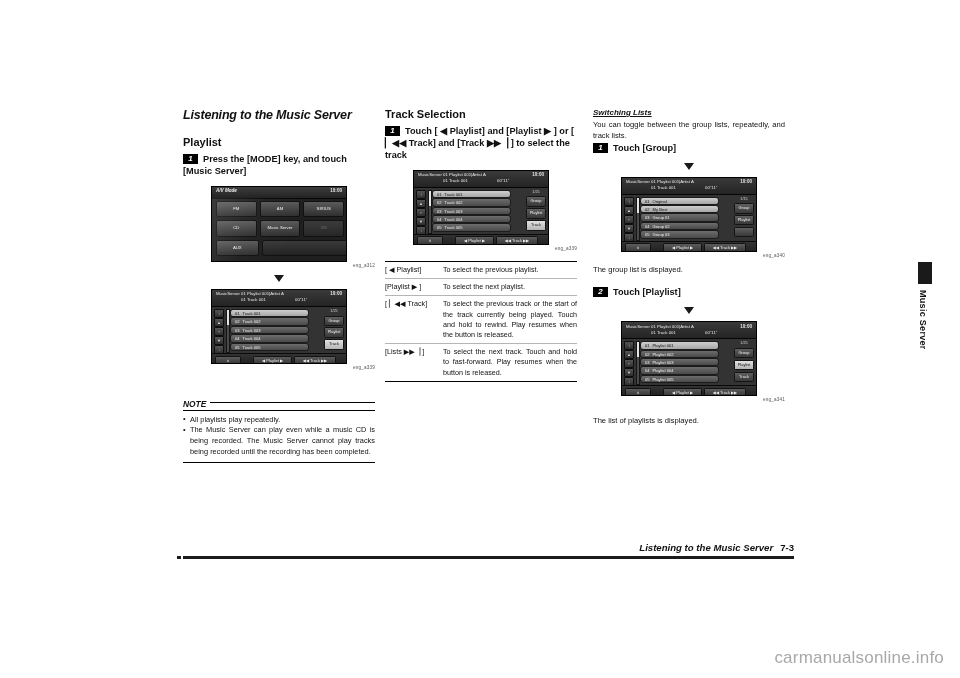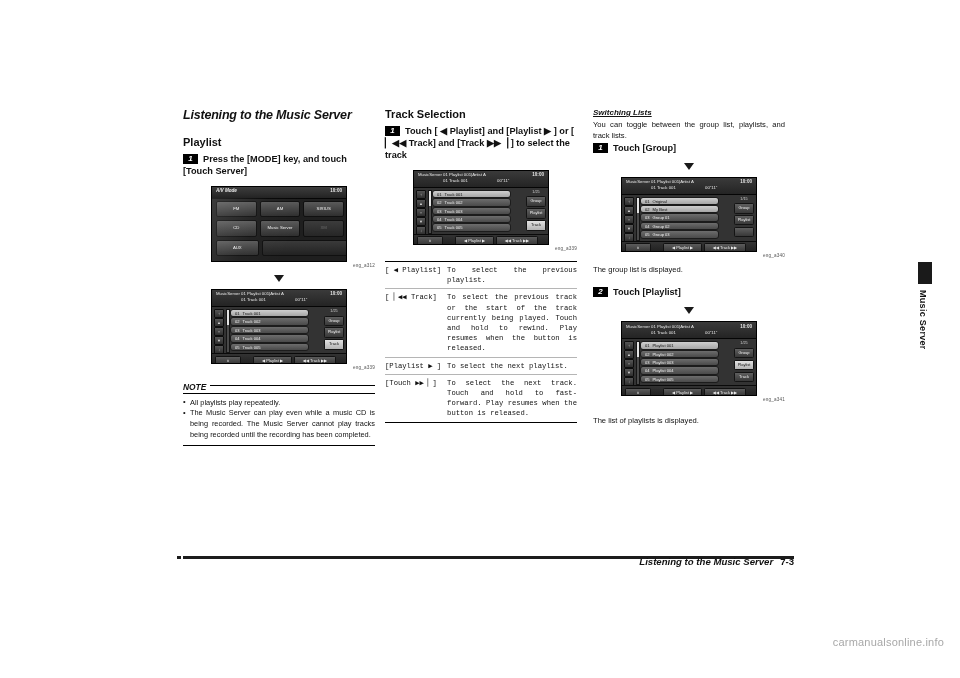"You can toggle between the" p.body-text { text: list, playlists -> lists, repeatedly }
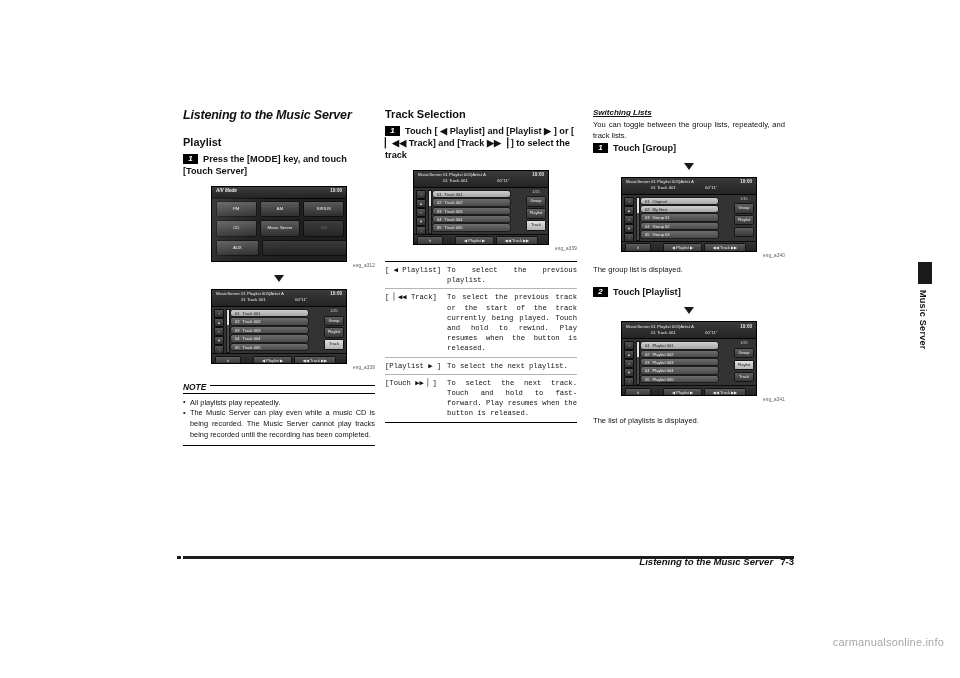"Press the [MODE] key, and" span { text: Touch -> Music }
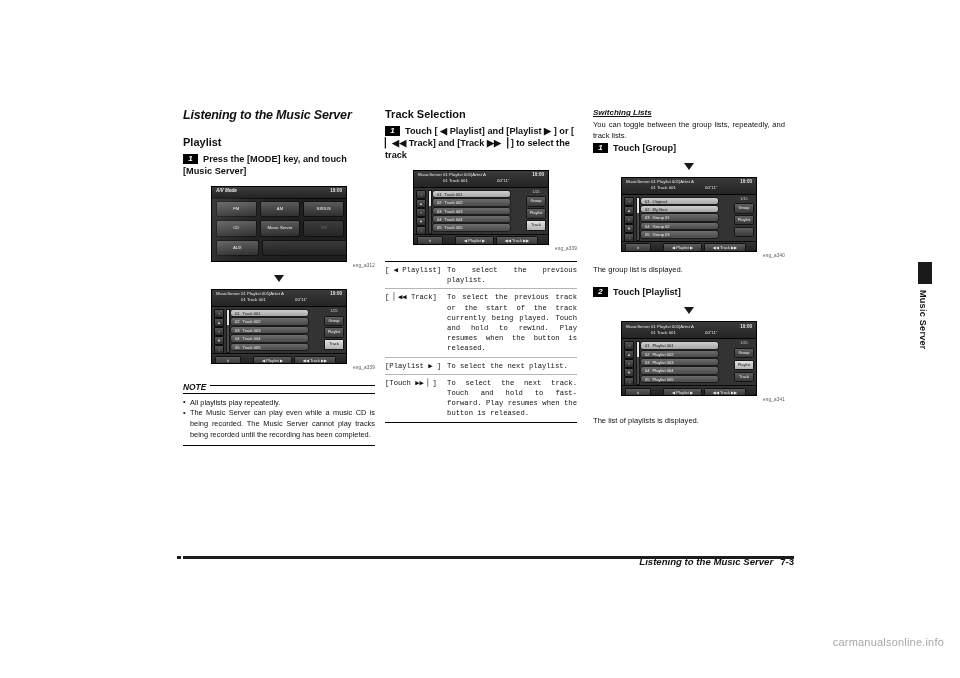"[ ◀ Playlist]" .spec-table { font-family: Liberation Mono, monospace -> none }
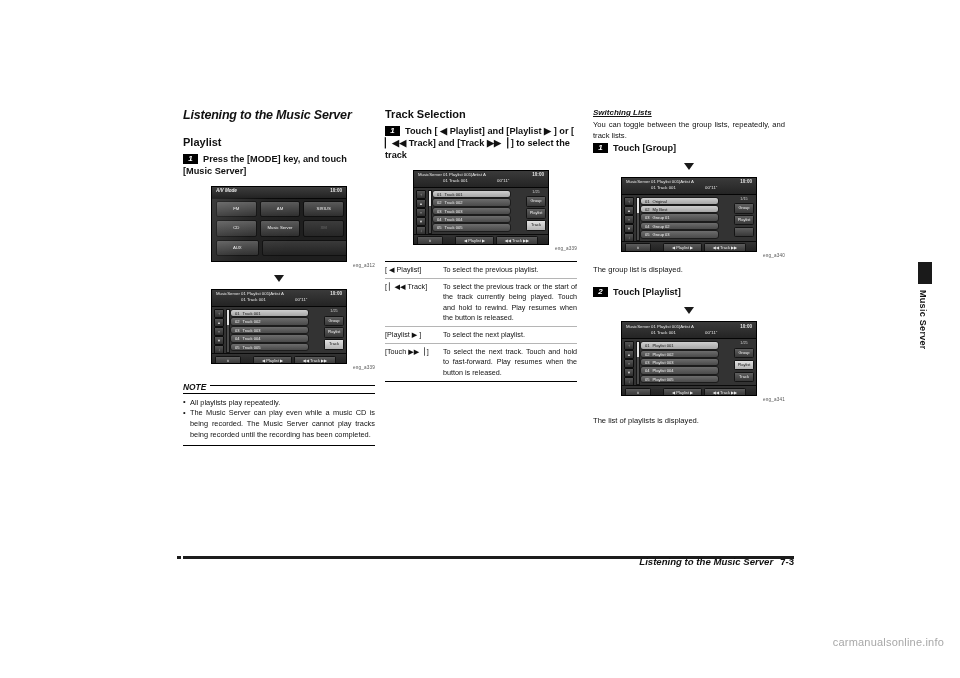"[ ▏◀◀ Track]" tr { order: before "[Playlist ▶ ]" -> after "[Playlist ▶ ]" }
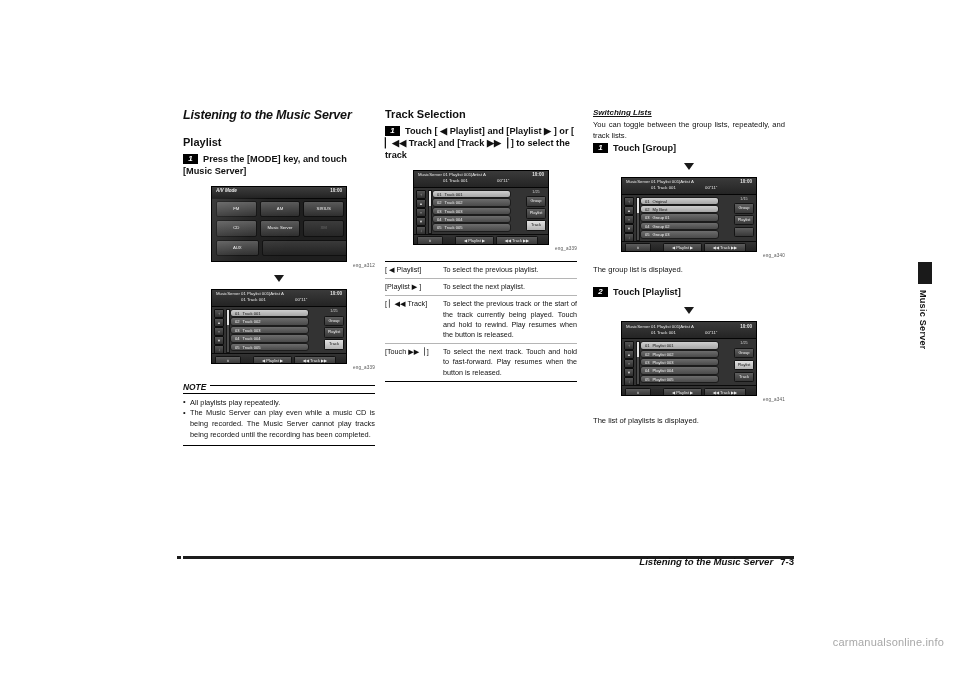"[Touch ▶▶▕ ]" td.key { text: Touch -> Lists }
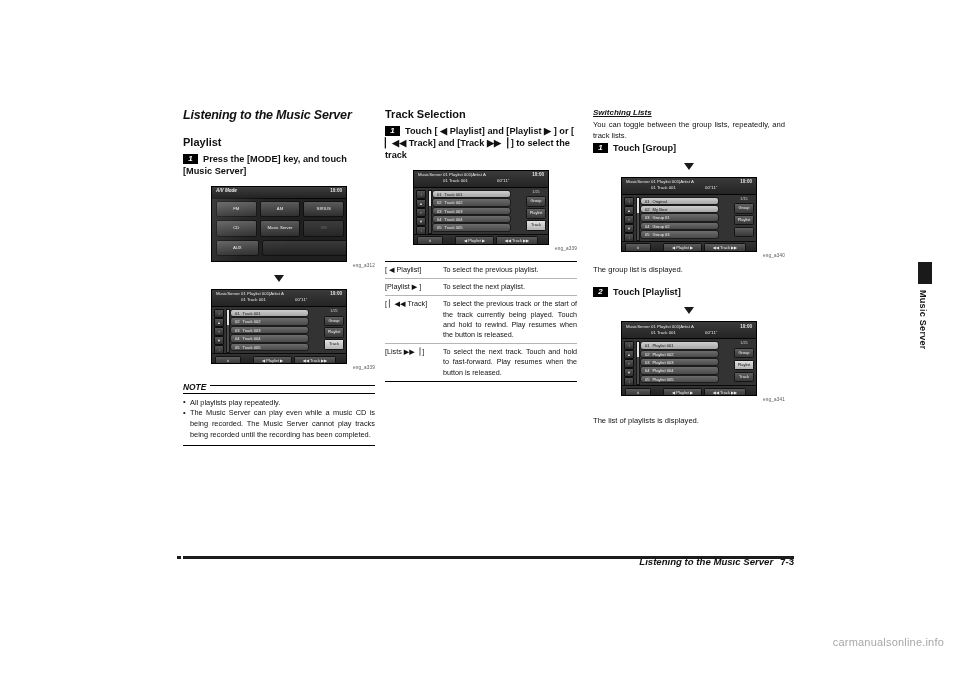"NOTE" .note-wrap { margin-top: 12px -> 29px }
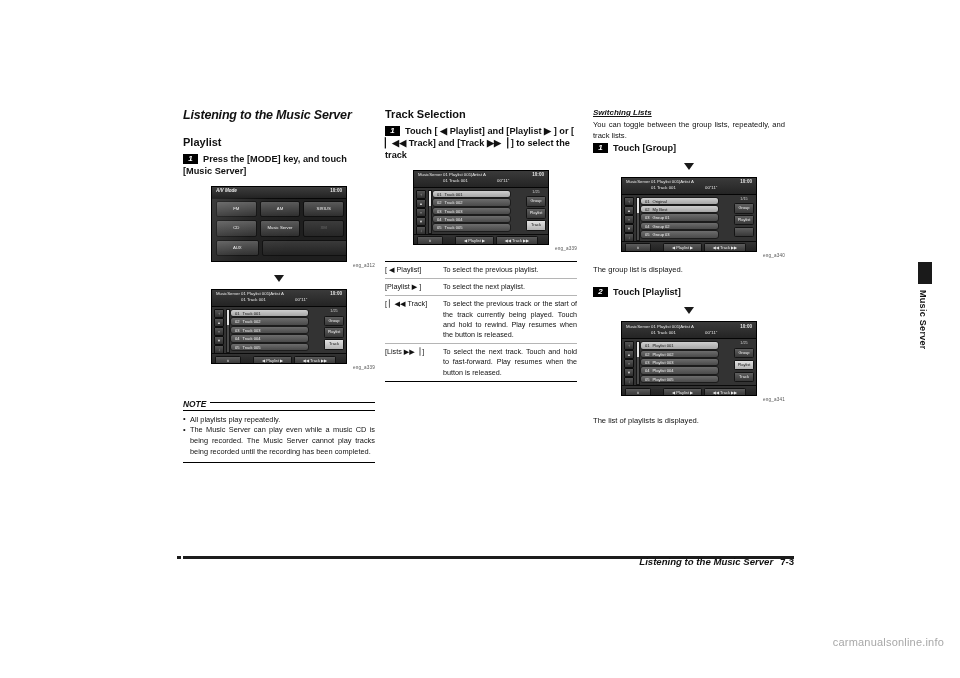"Listening to the Music Server 7-3" .footer-text { top: 556px -> 542px }
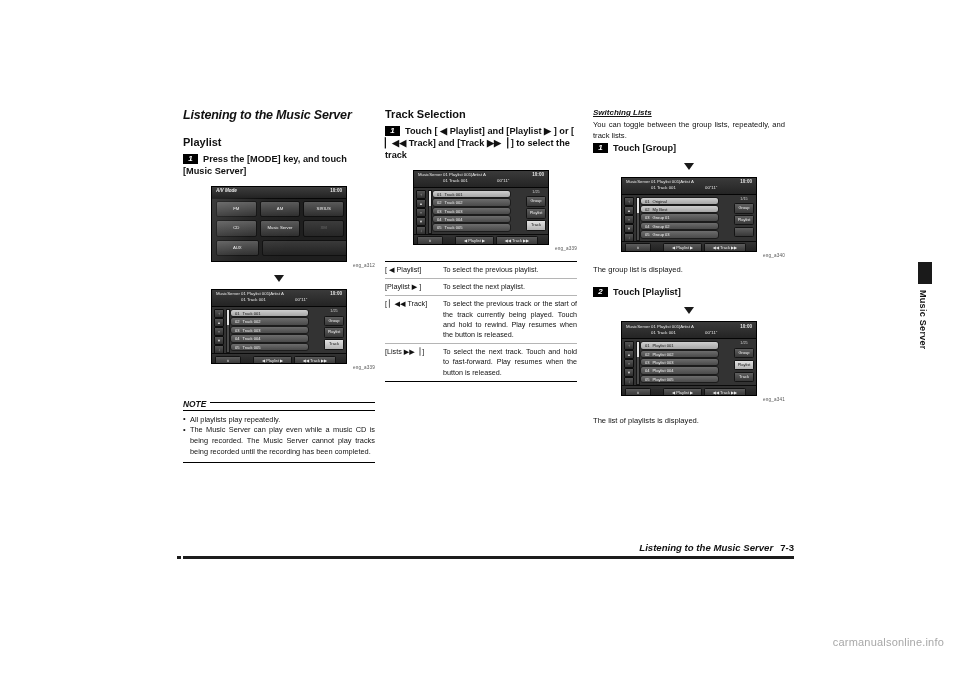"carmanualsonline.info" .watermark { bottom: 30px -> 10px; font-size: 11px -> 17px }
